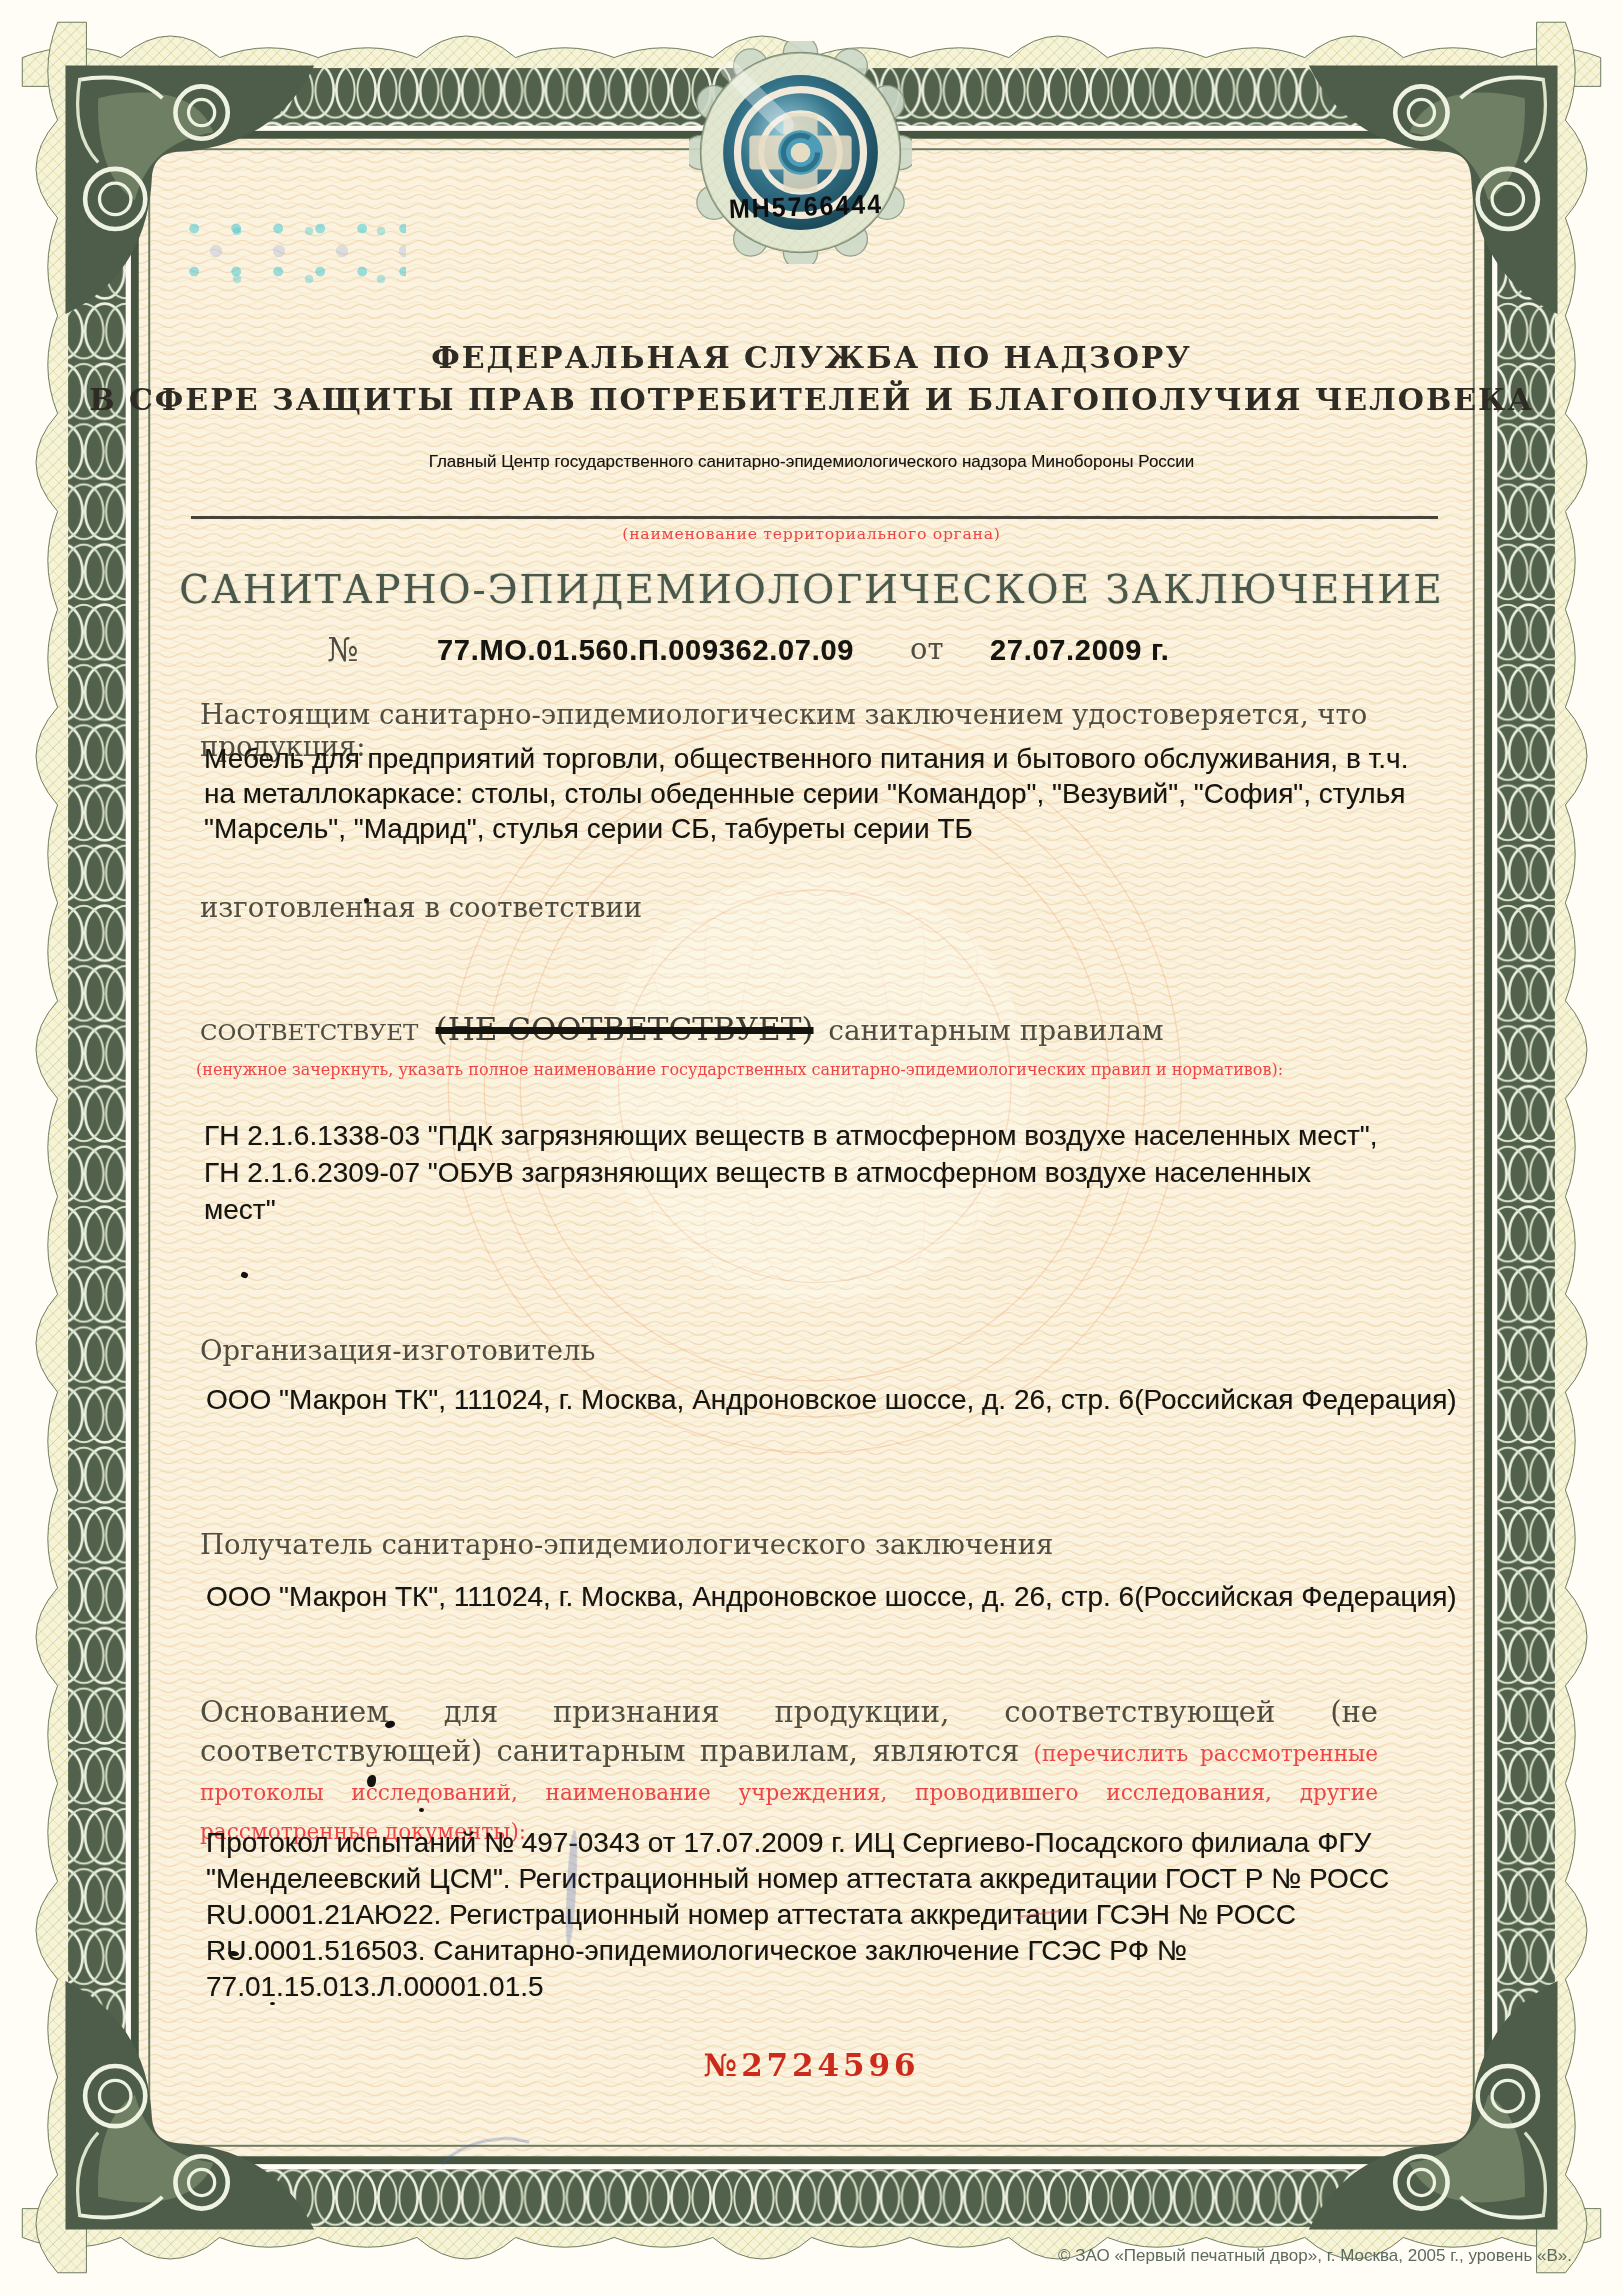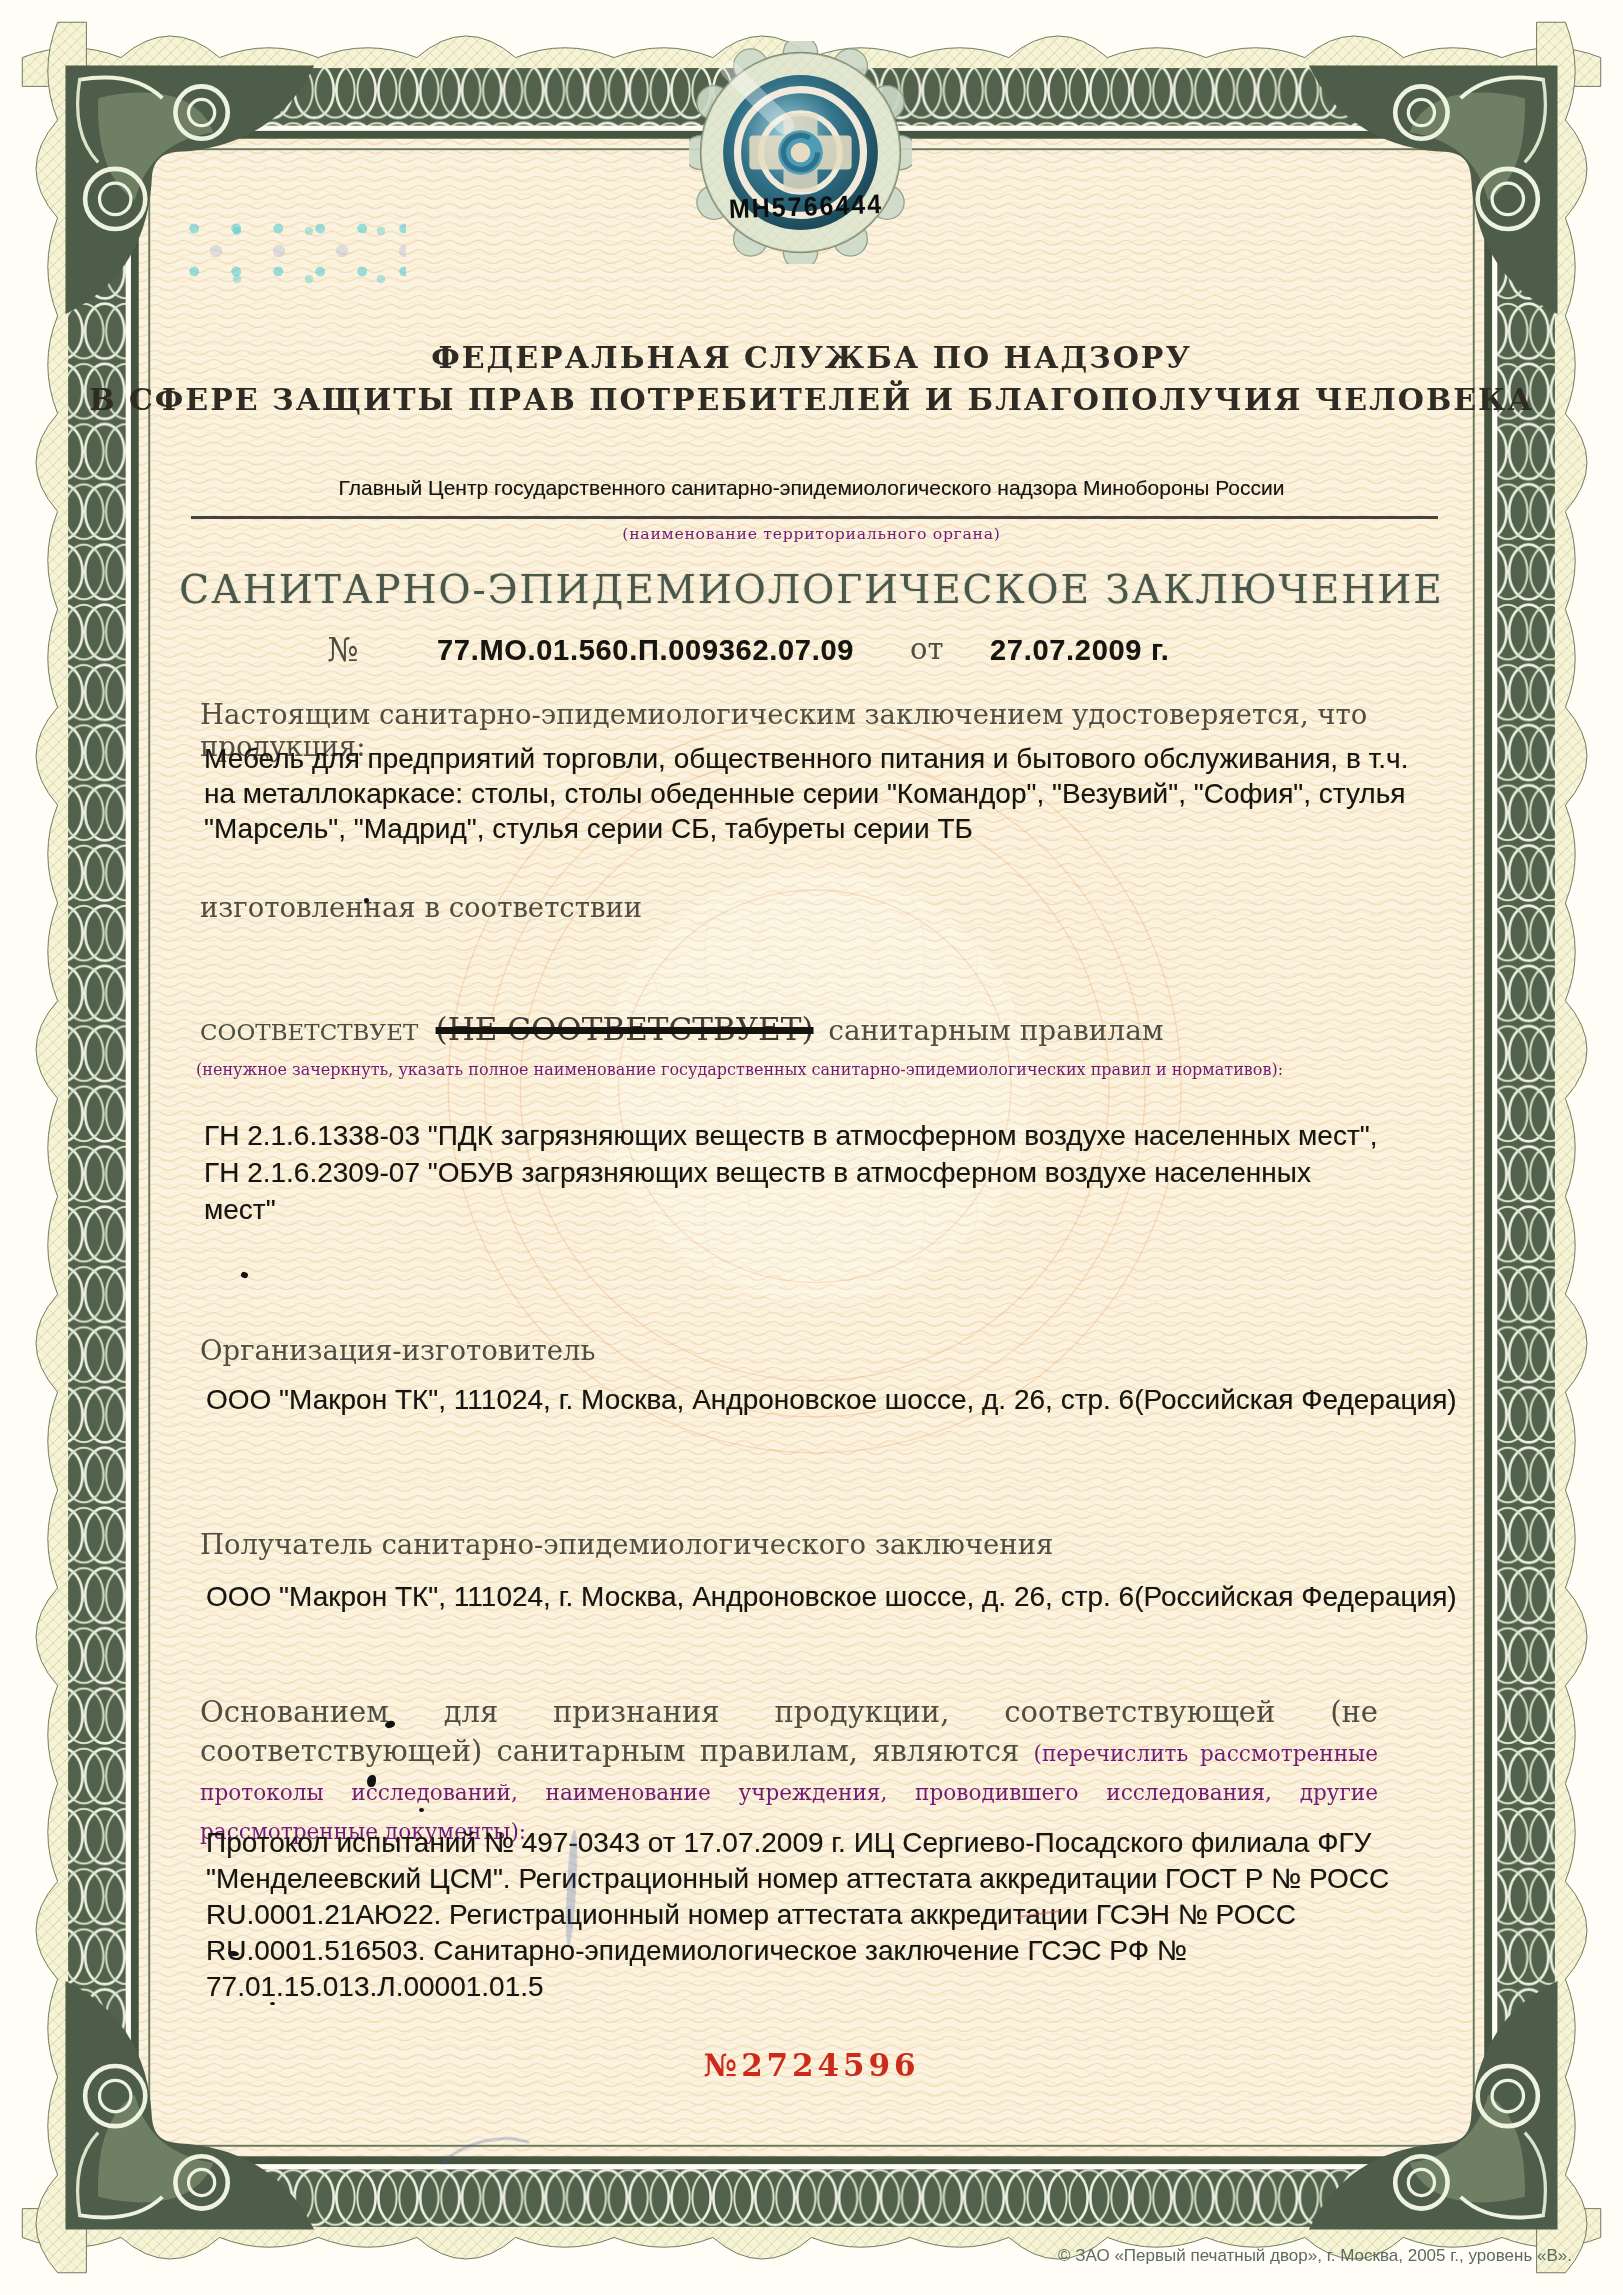"Главный Центр государственного" div.abs { font-size: 21px -> 17px; top: 476px -> 452px }
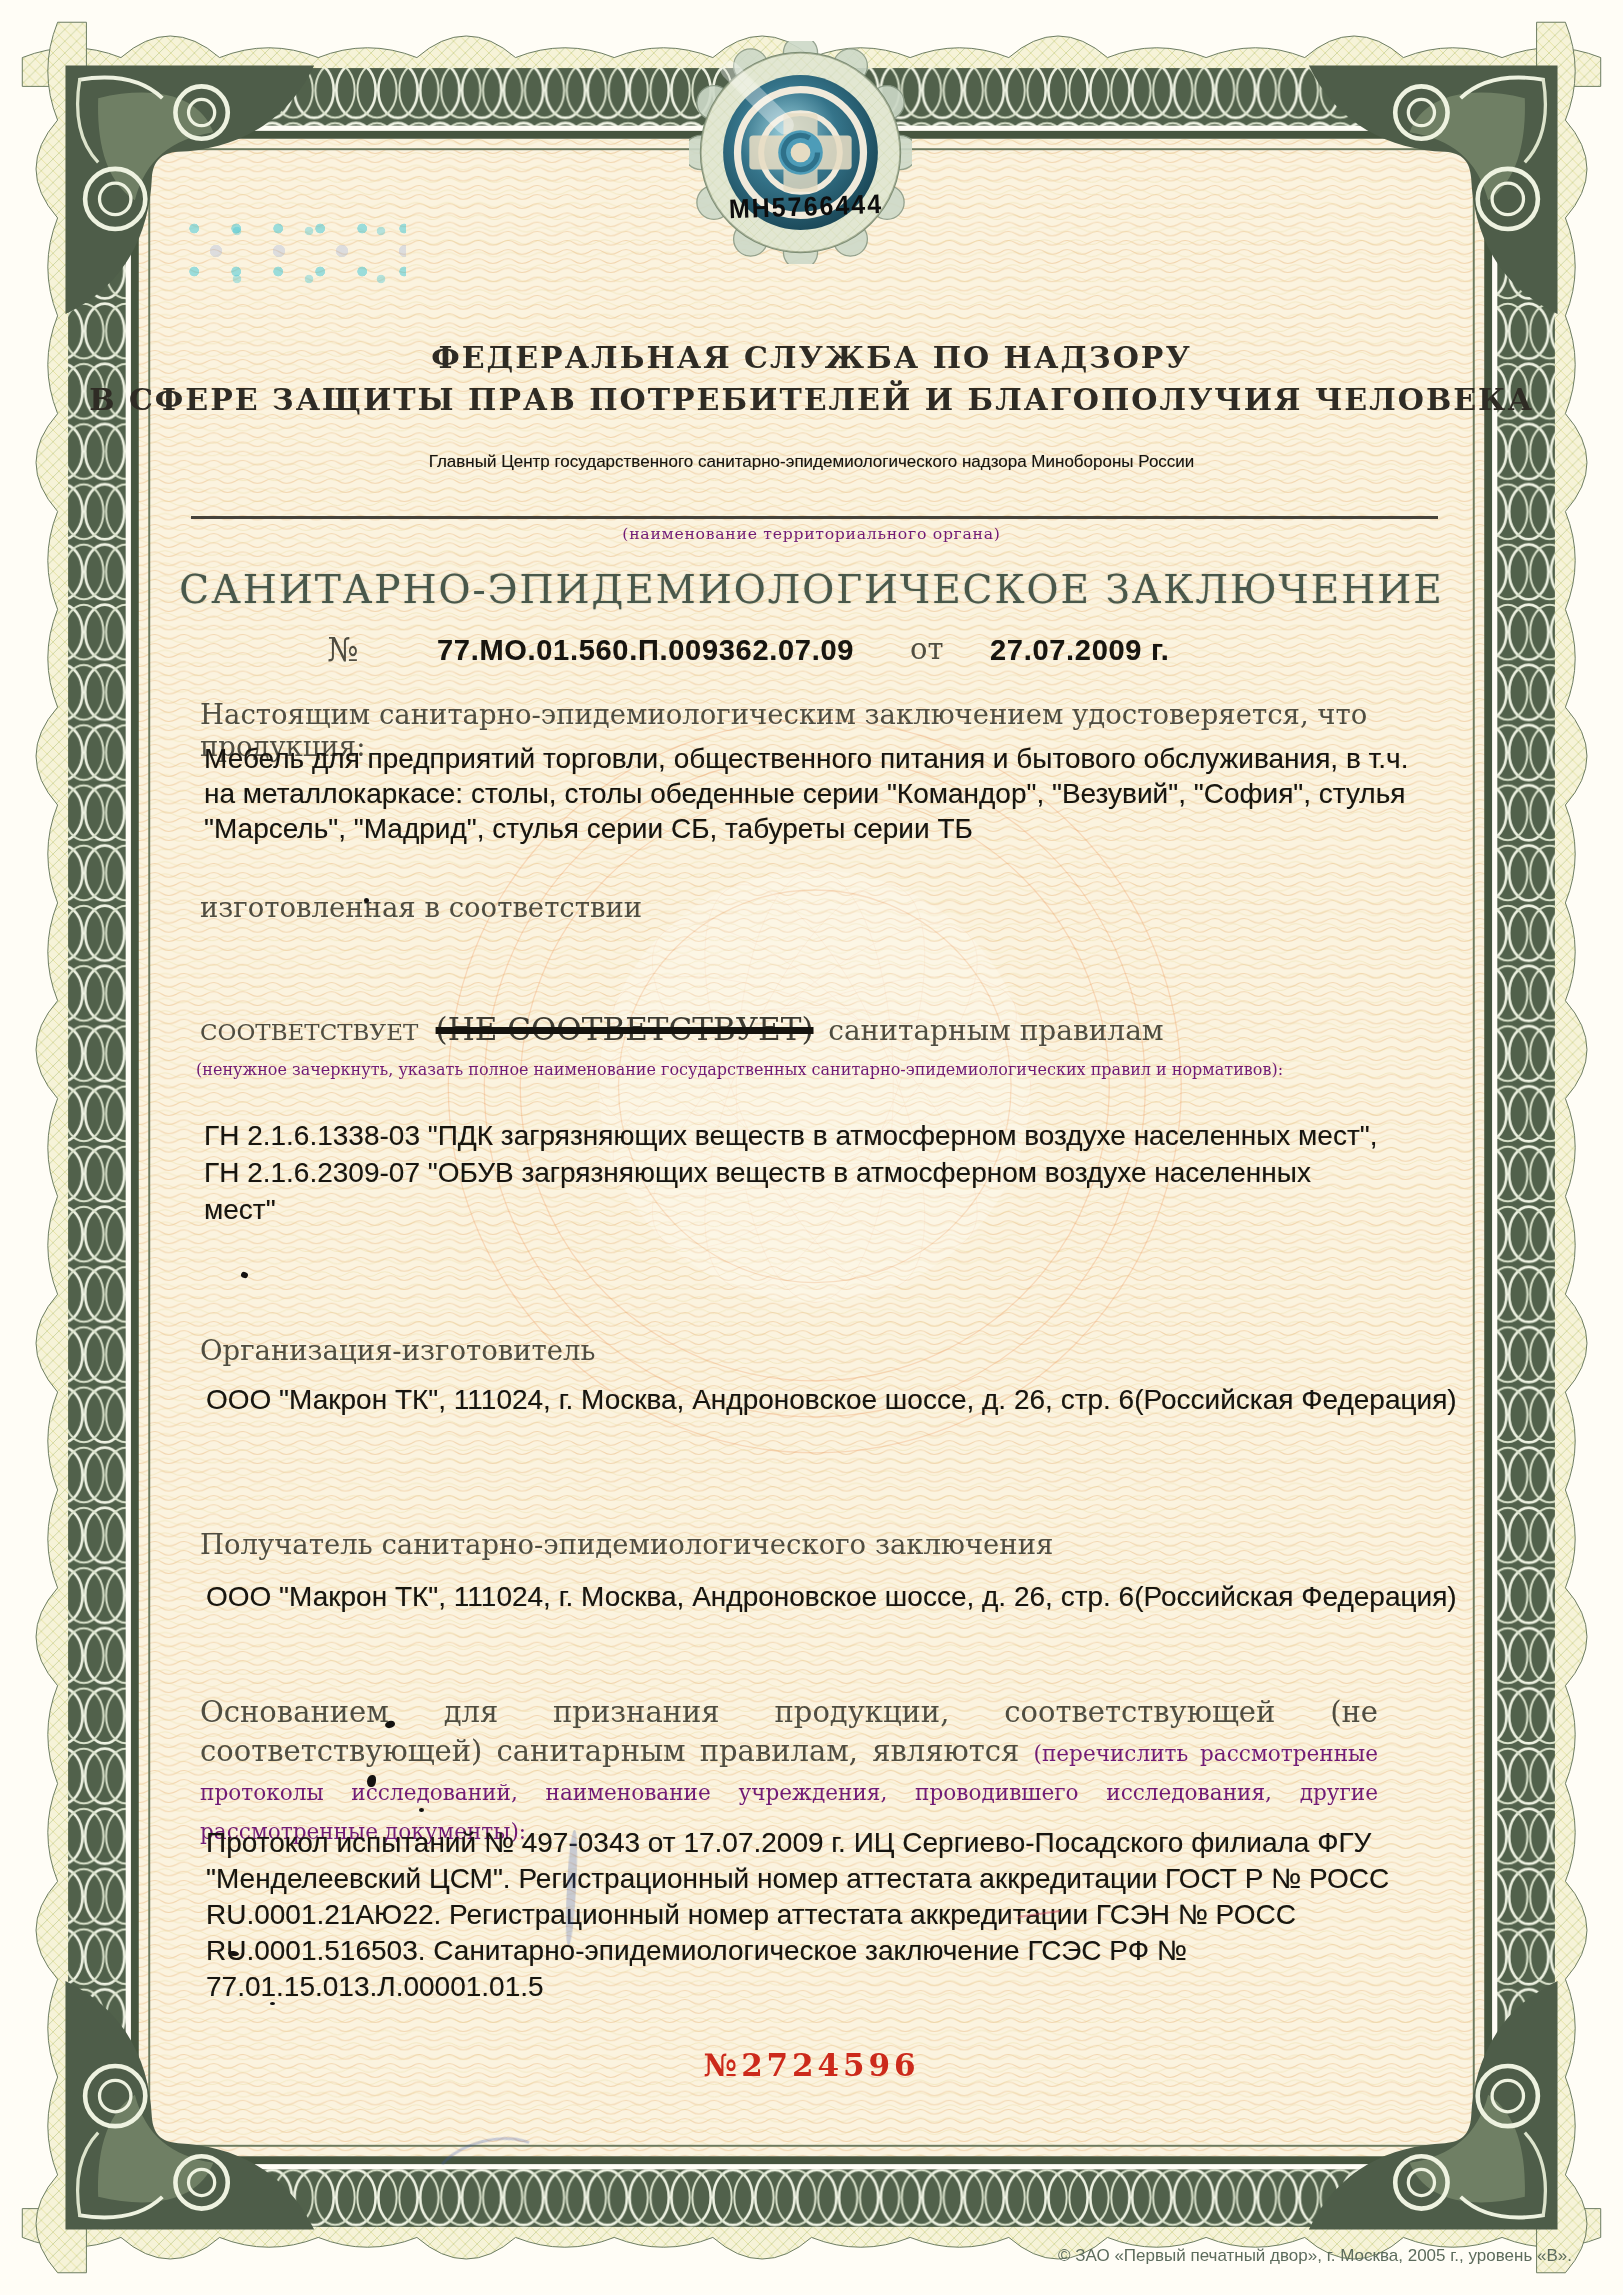"(наименование территориального органа)" .capt { color: #701a75 -> #ef4444 }
